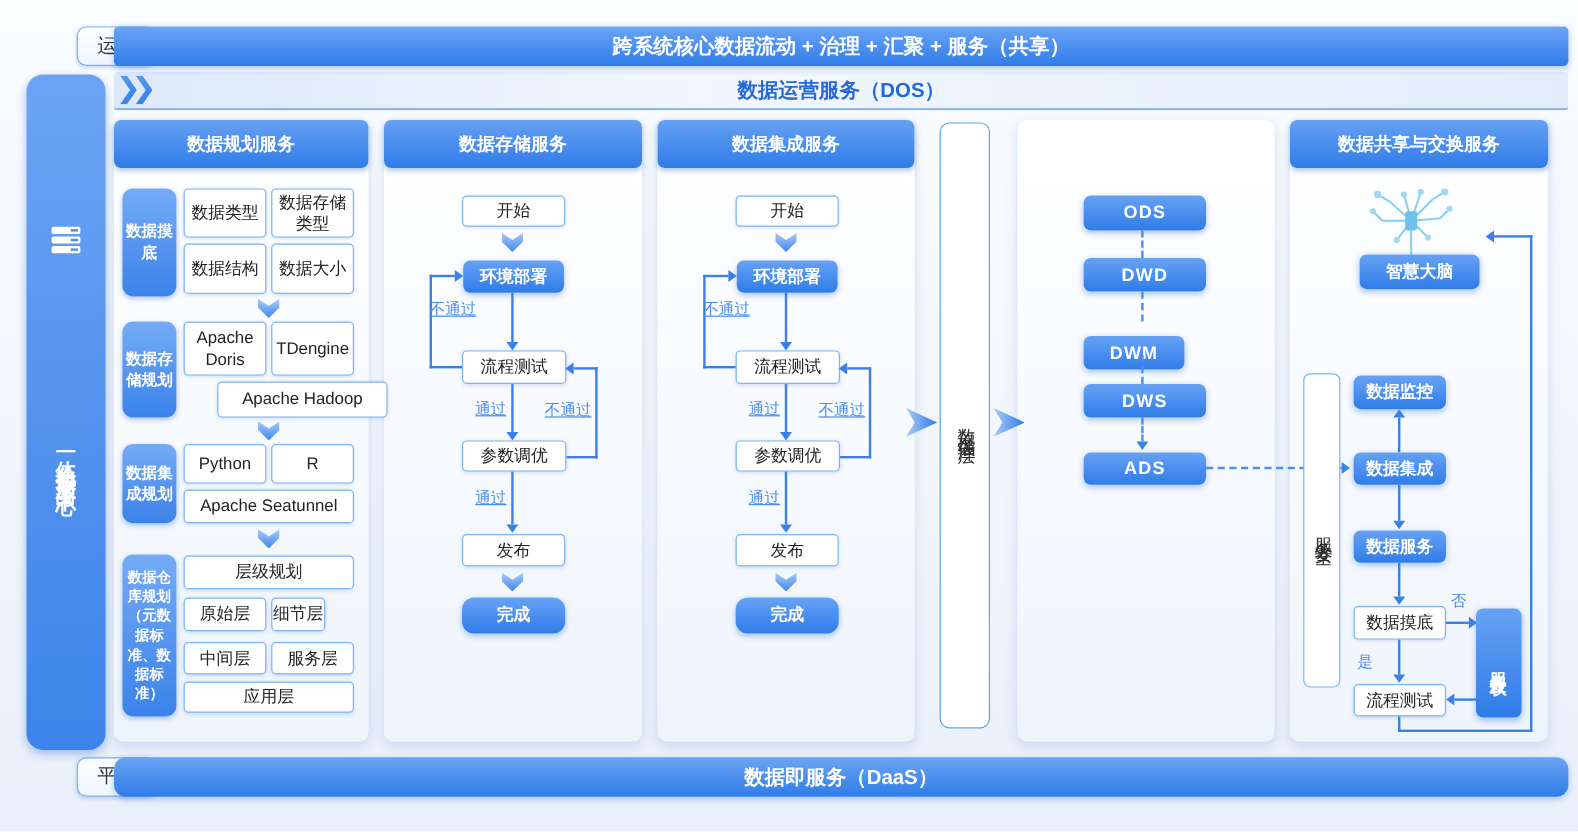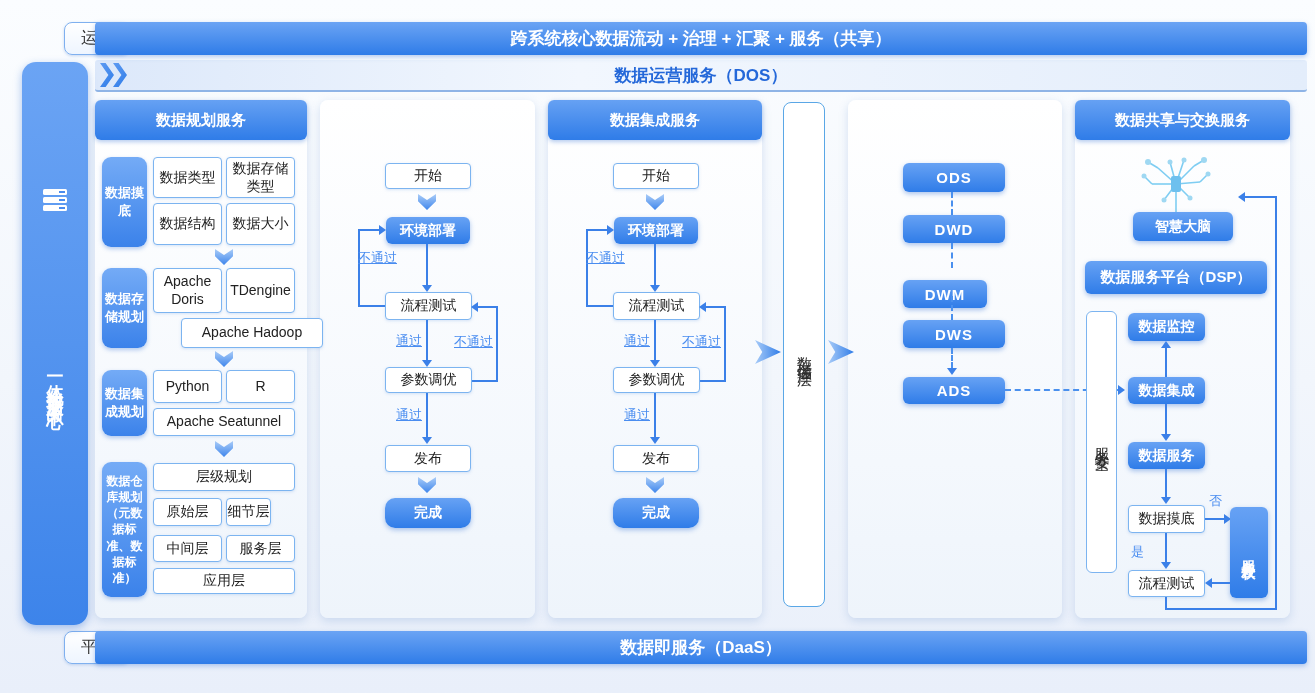"数据存储服务" div.abs { html: none -> <div> <span>数据存储服务</span> </div> }
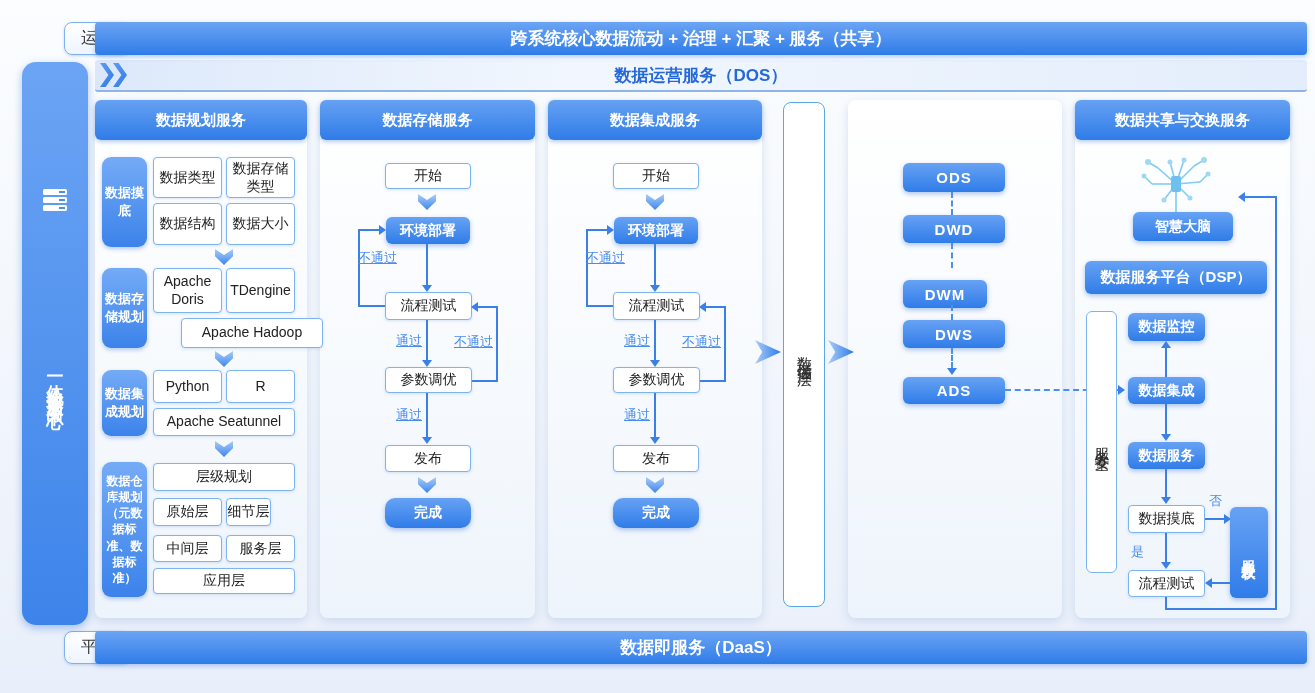"数据服务平台（DSP）" div.abs { html: <div>数据服务平台（DSP）</div> -> none }
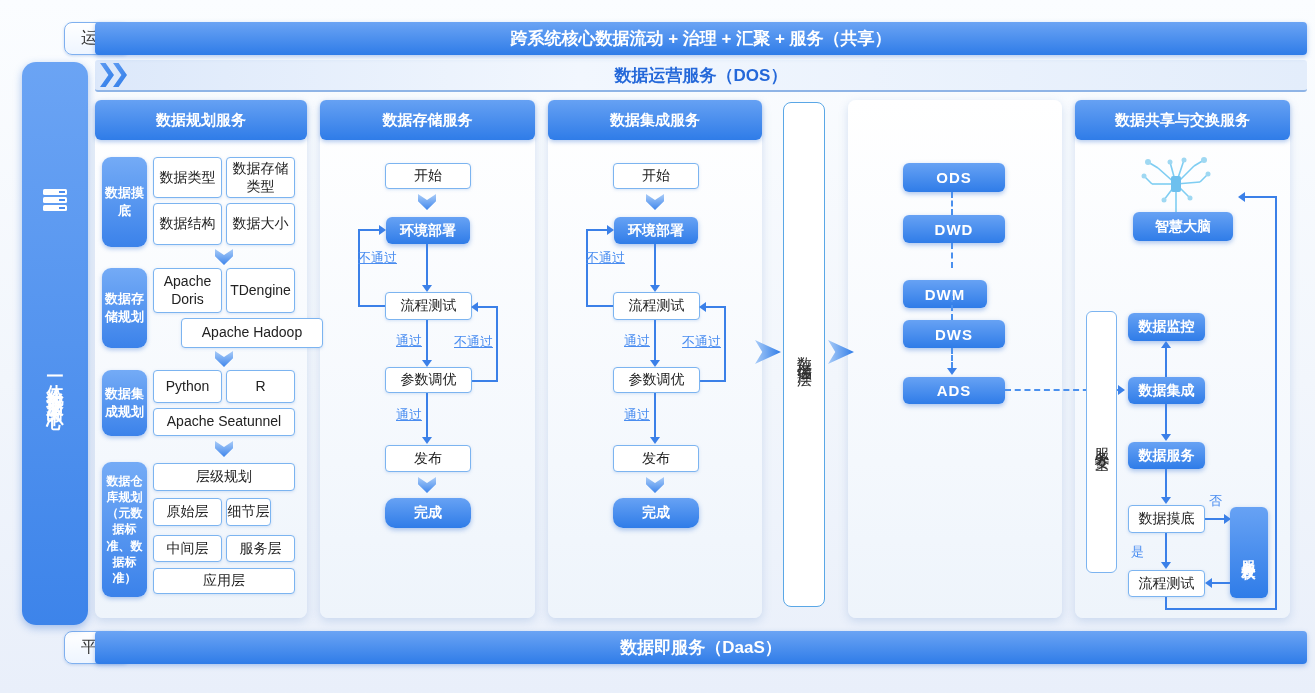"数据即服务（DaaS）" div.abs { border-radius: none -> 10px }
